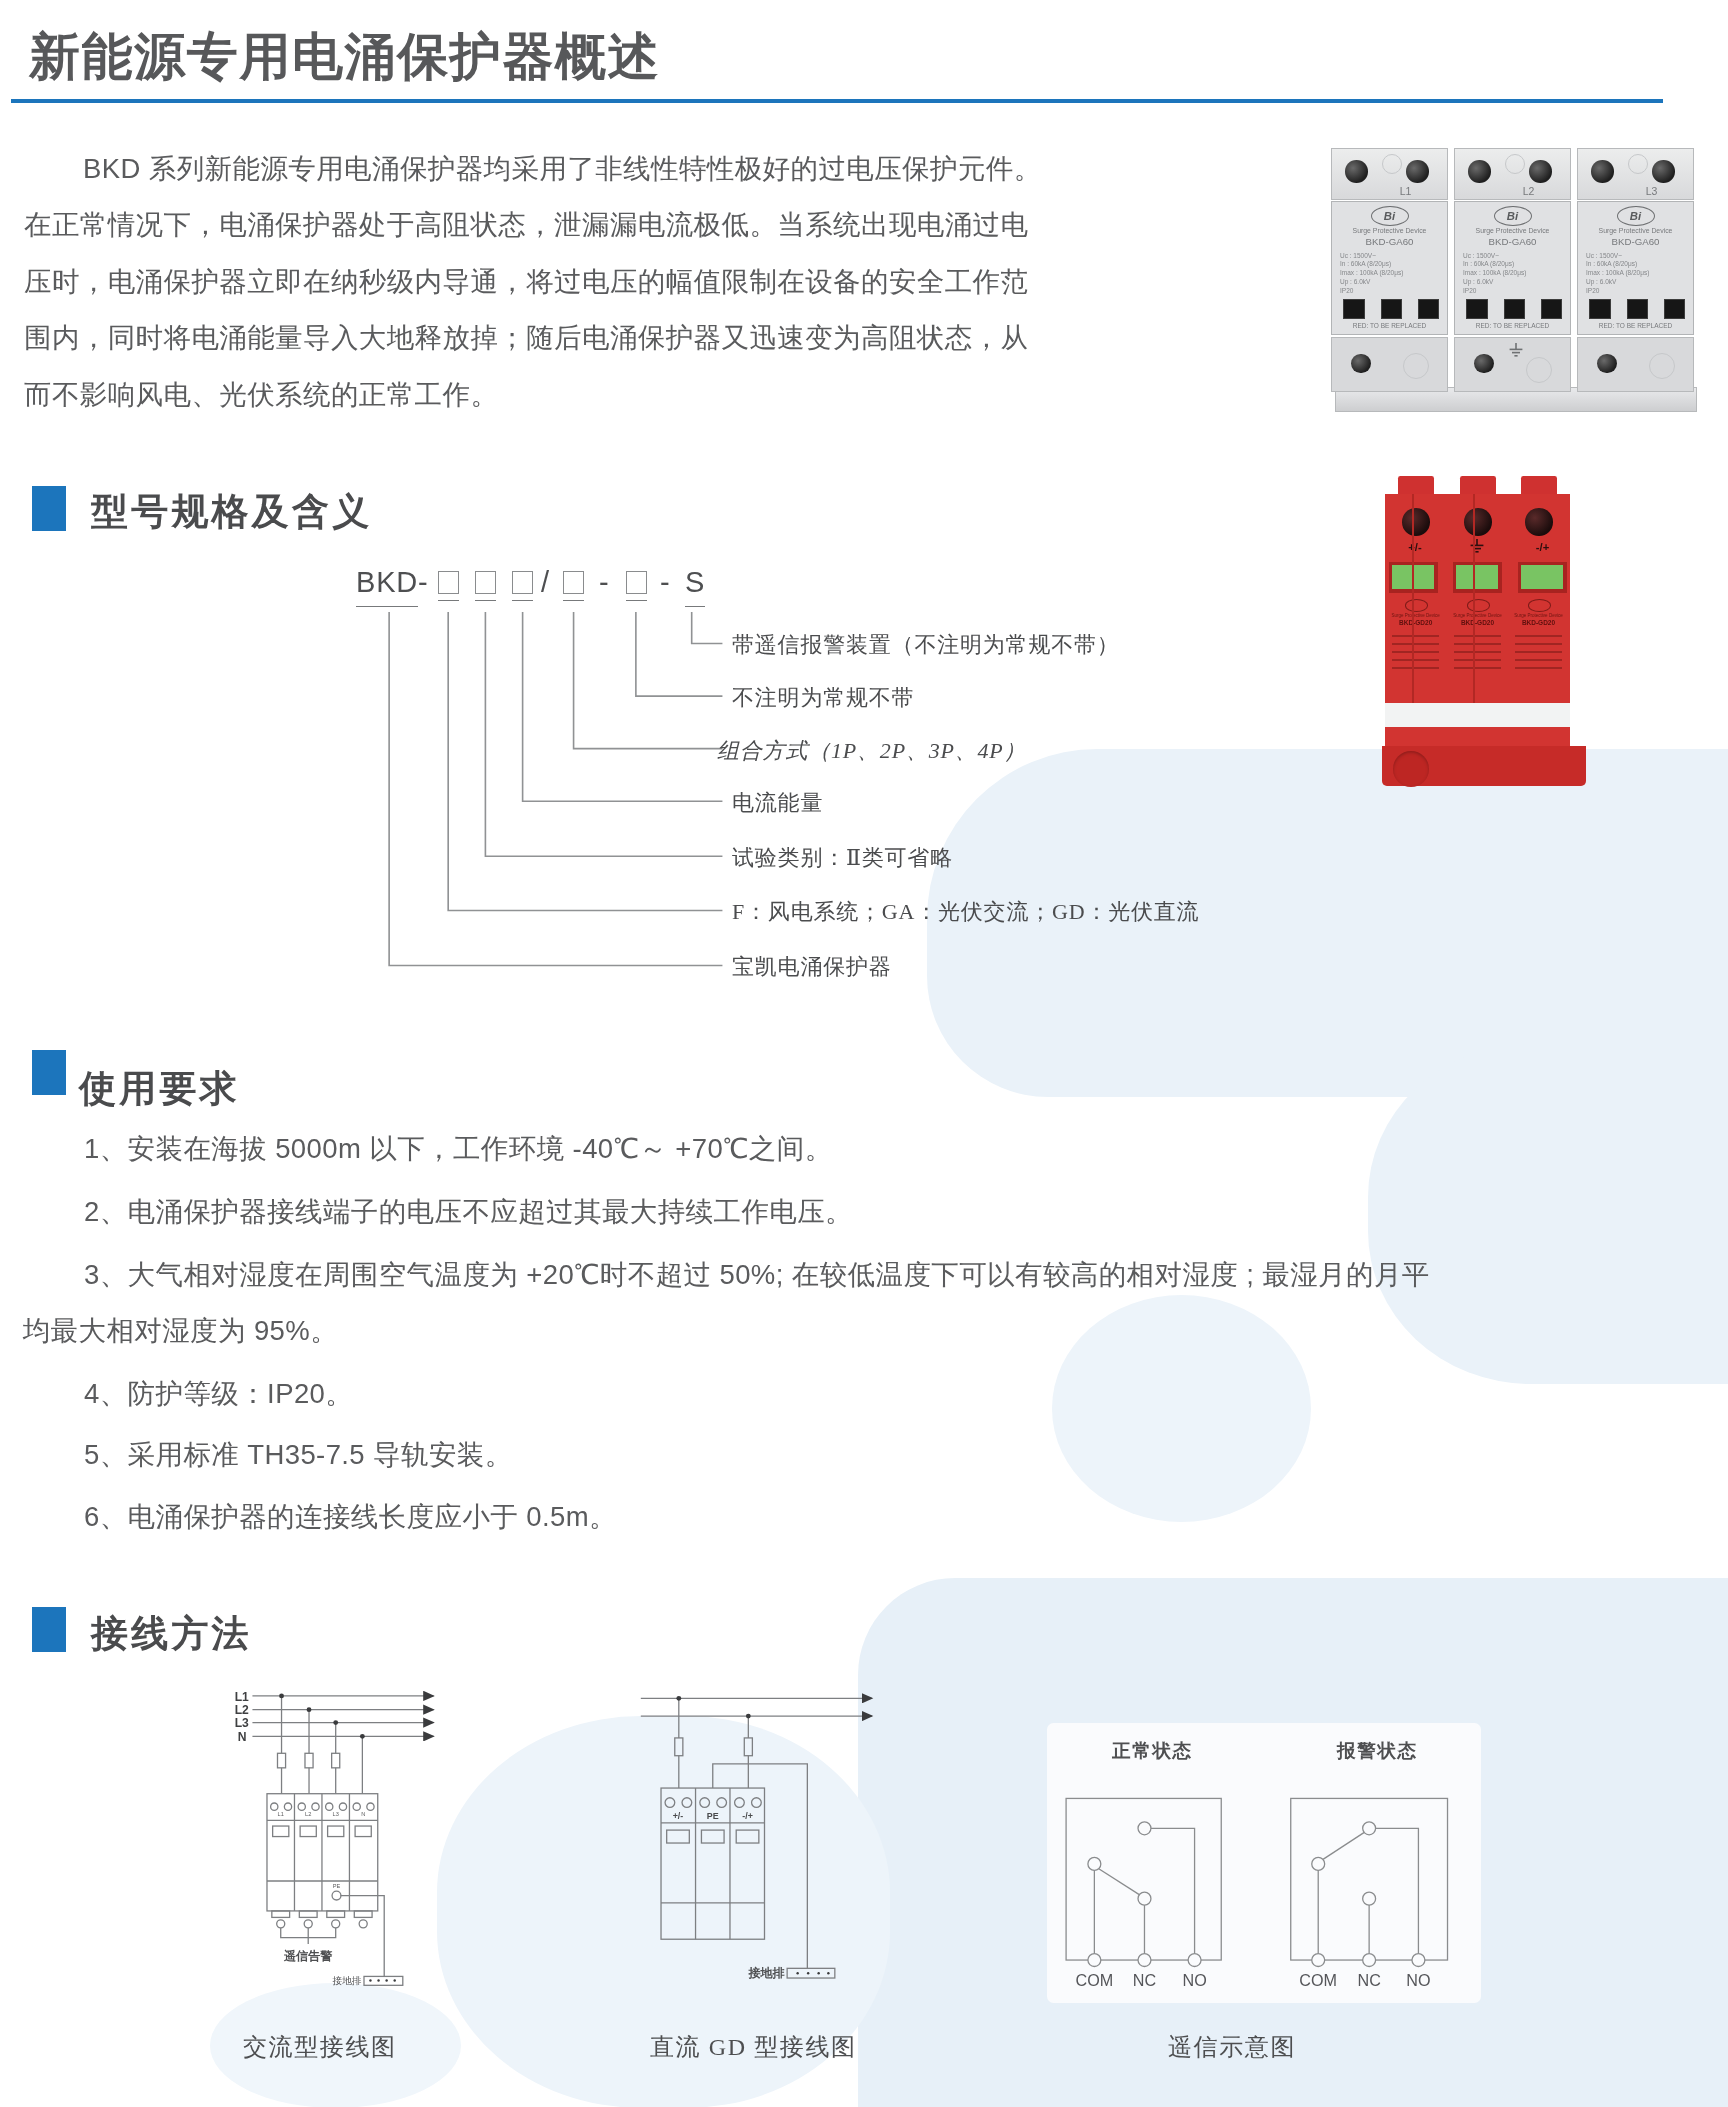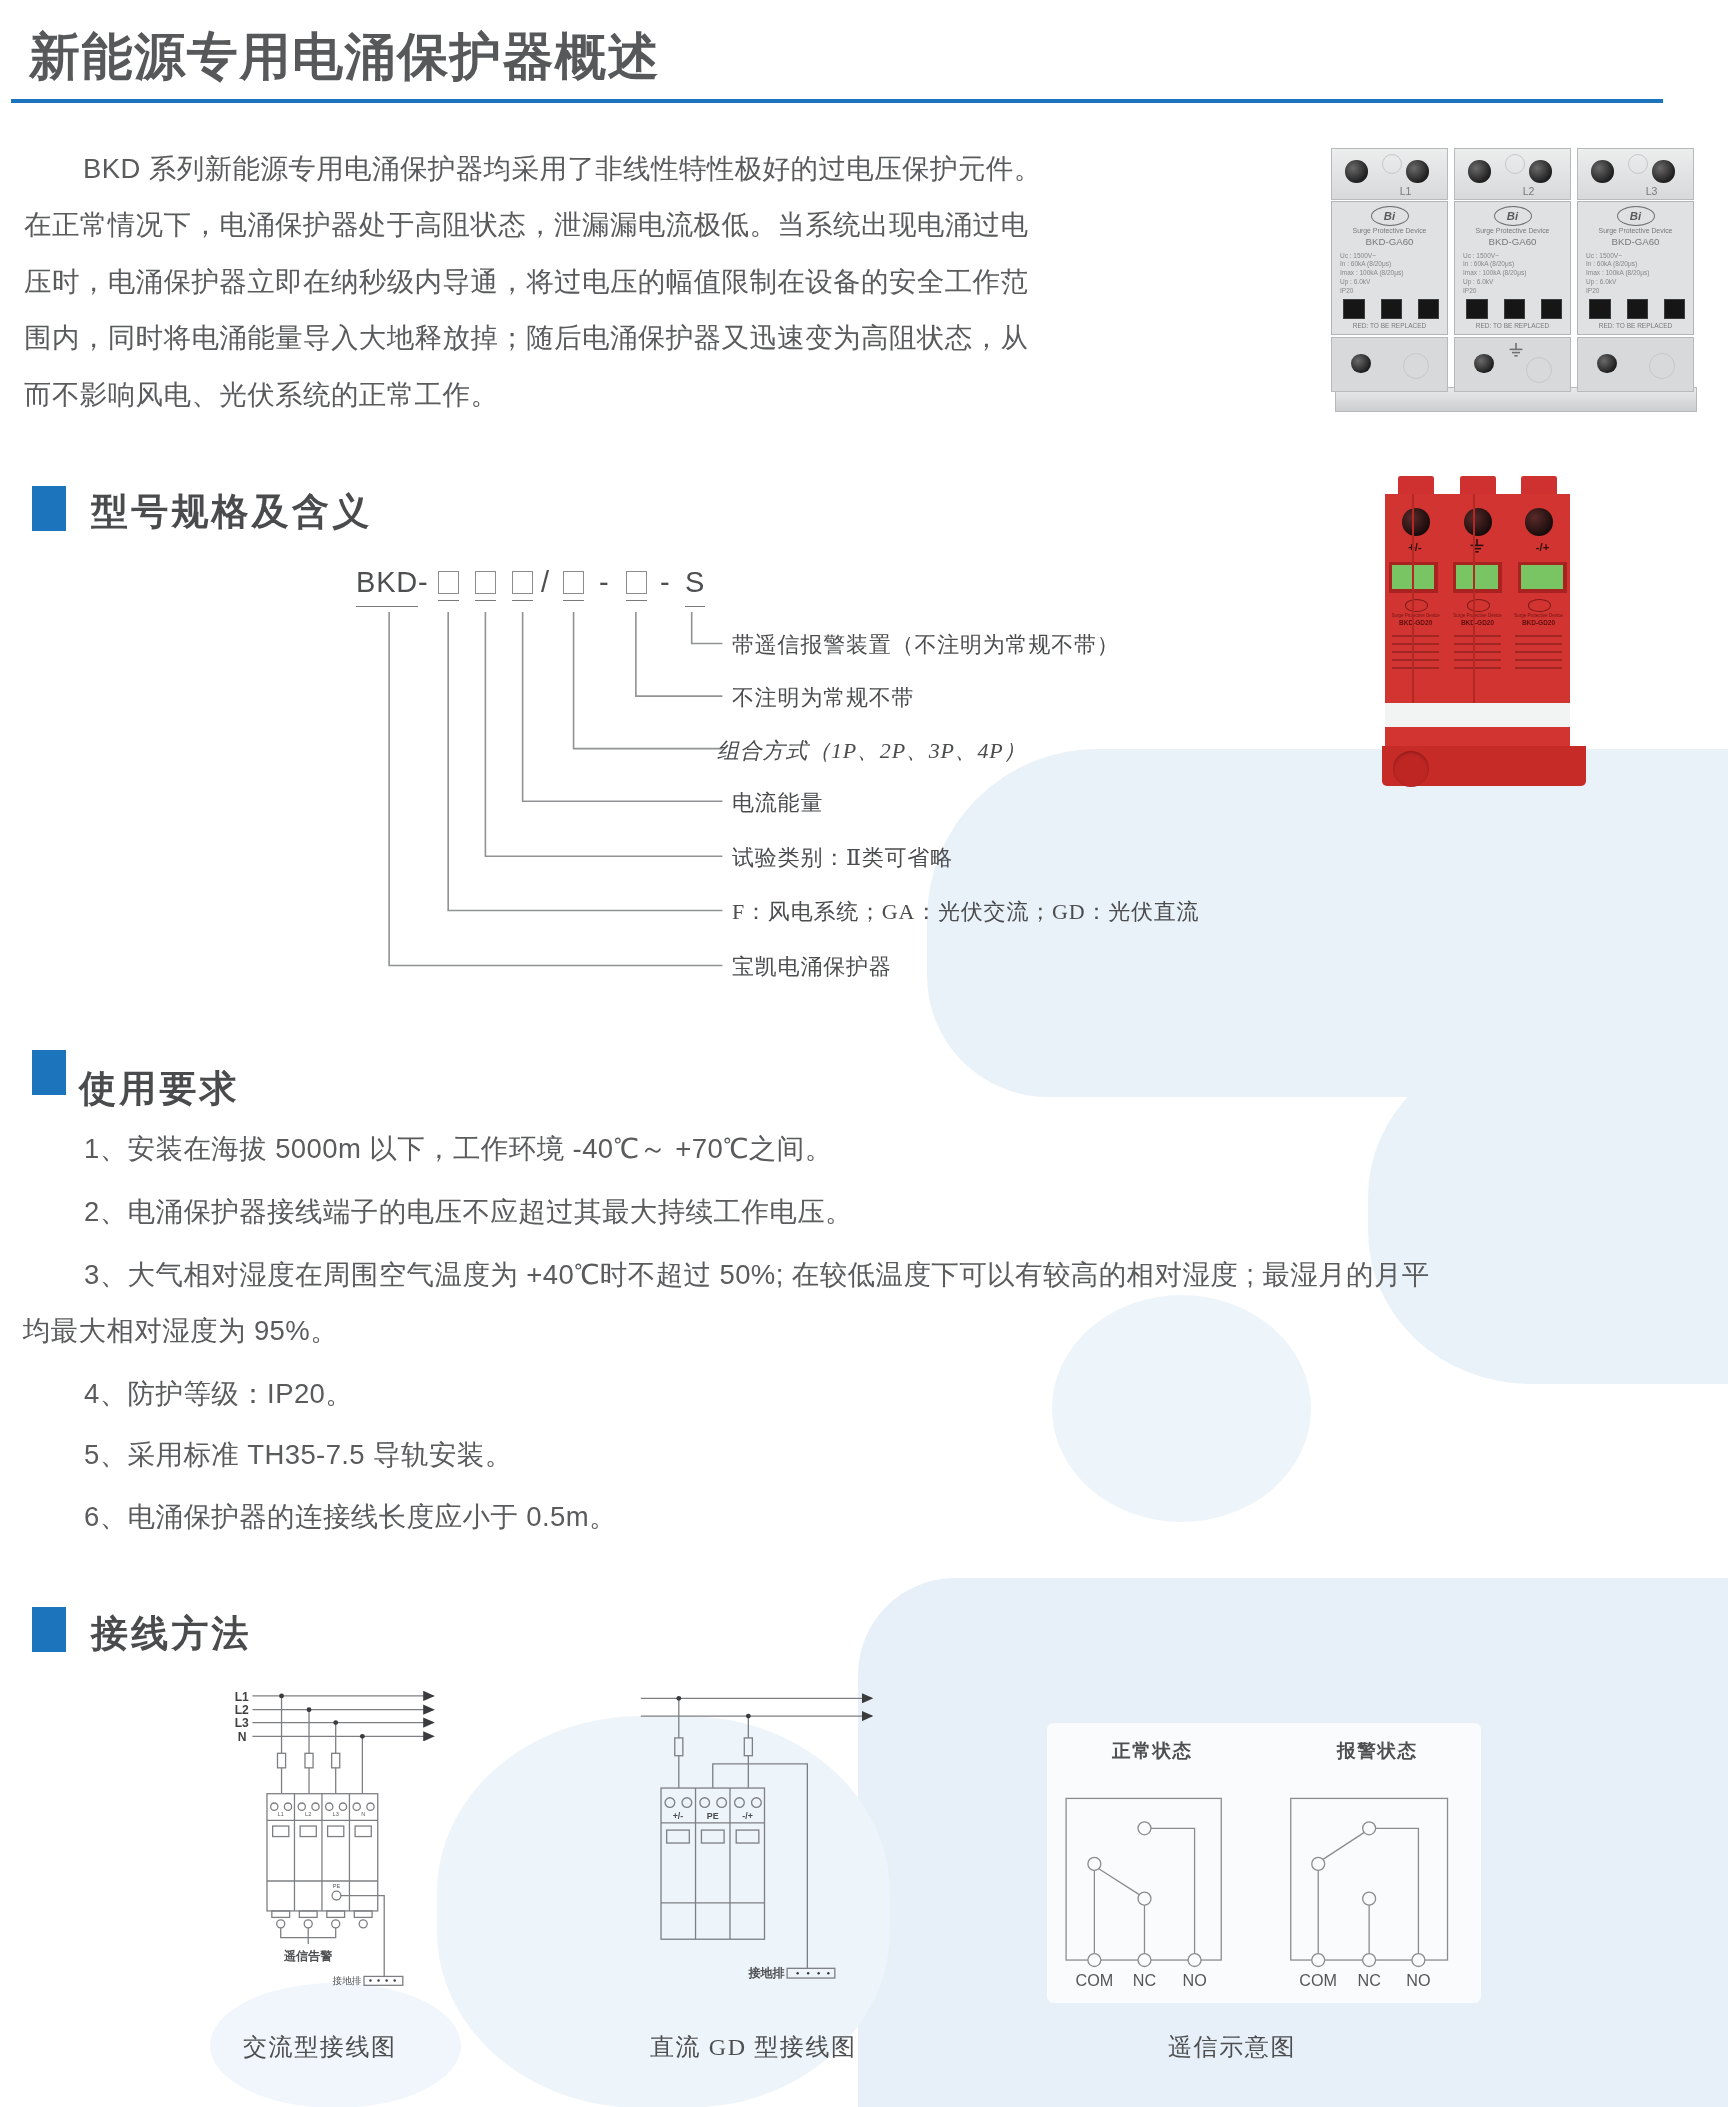"3、大气相对湿度在周围空气温度为 +40℃时不超过 50%;" div.abs { text: +40 -> +20 }
